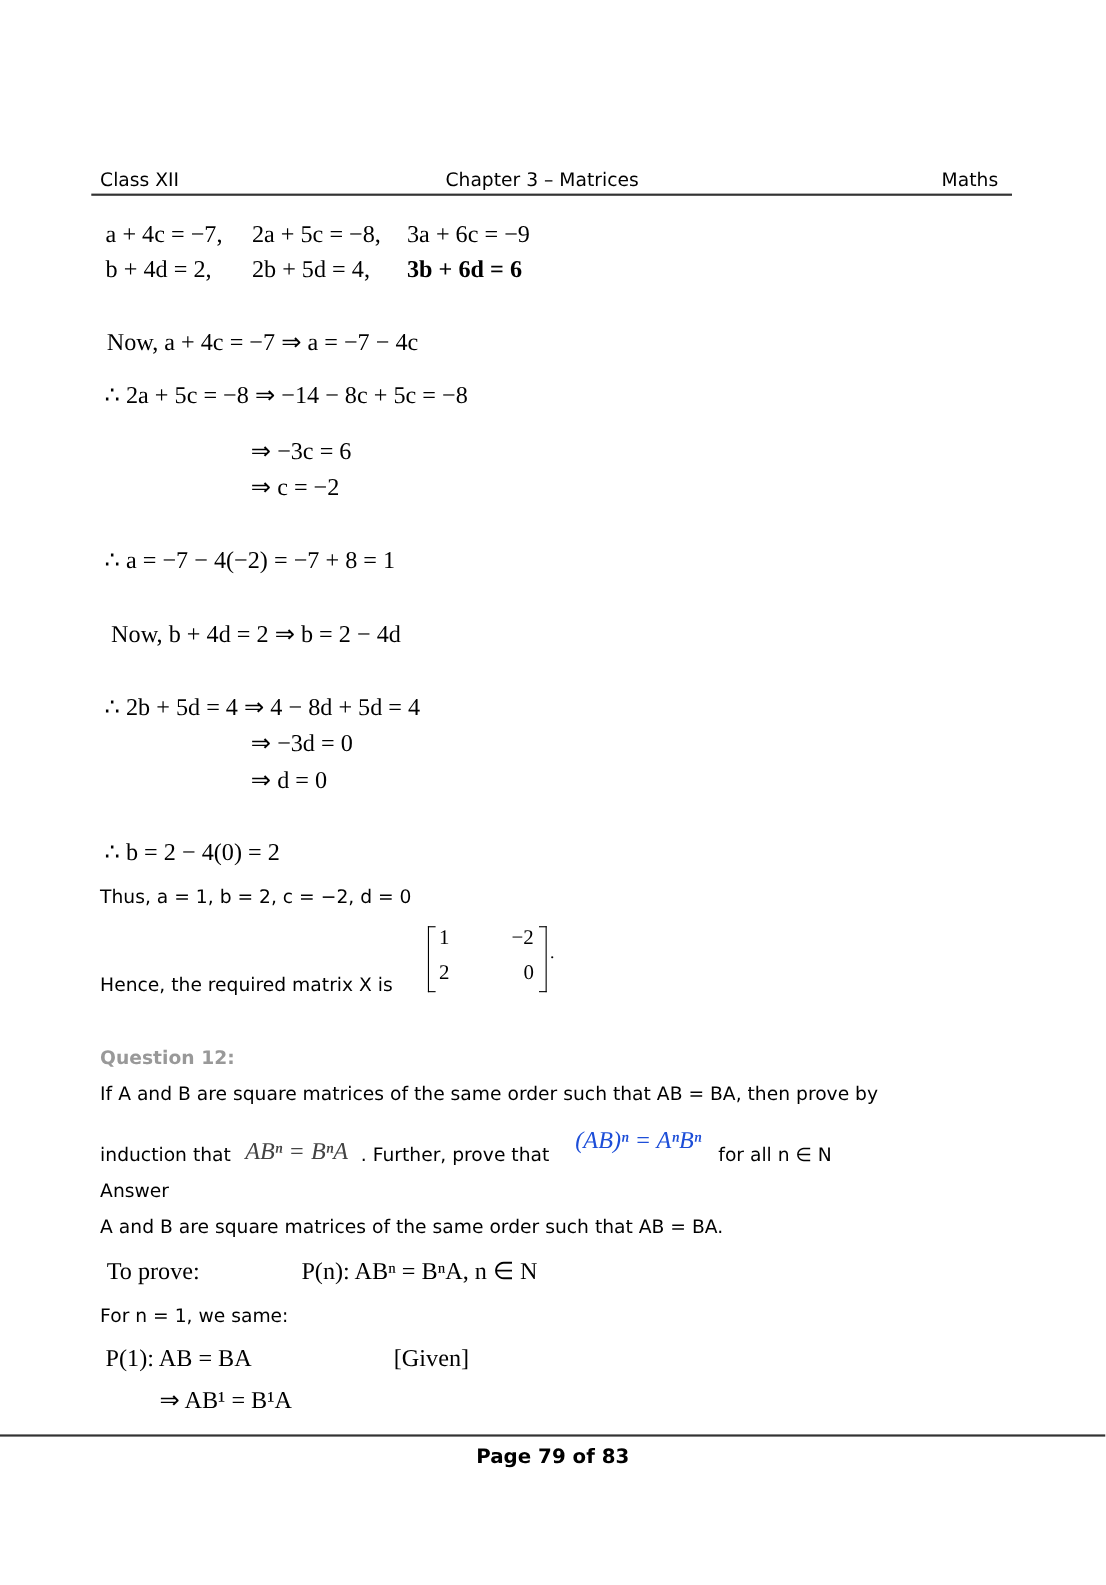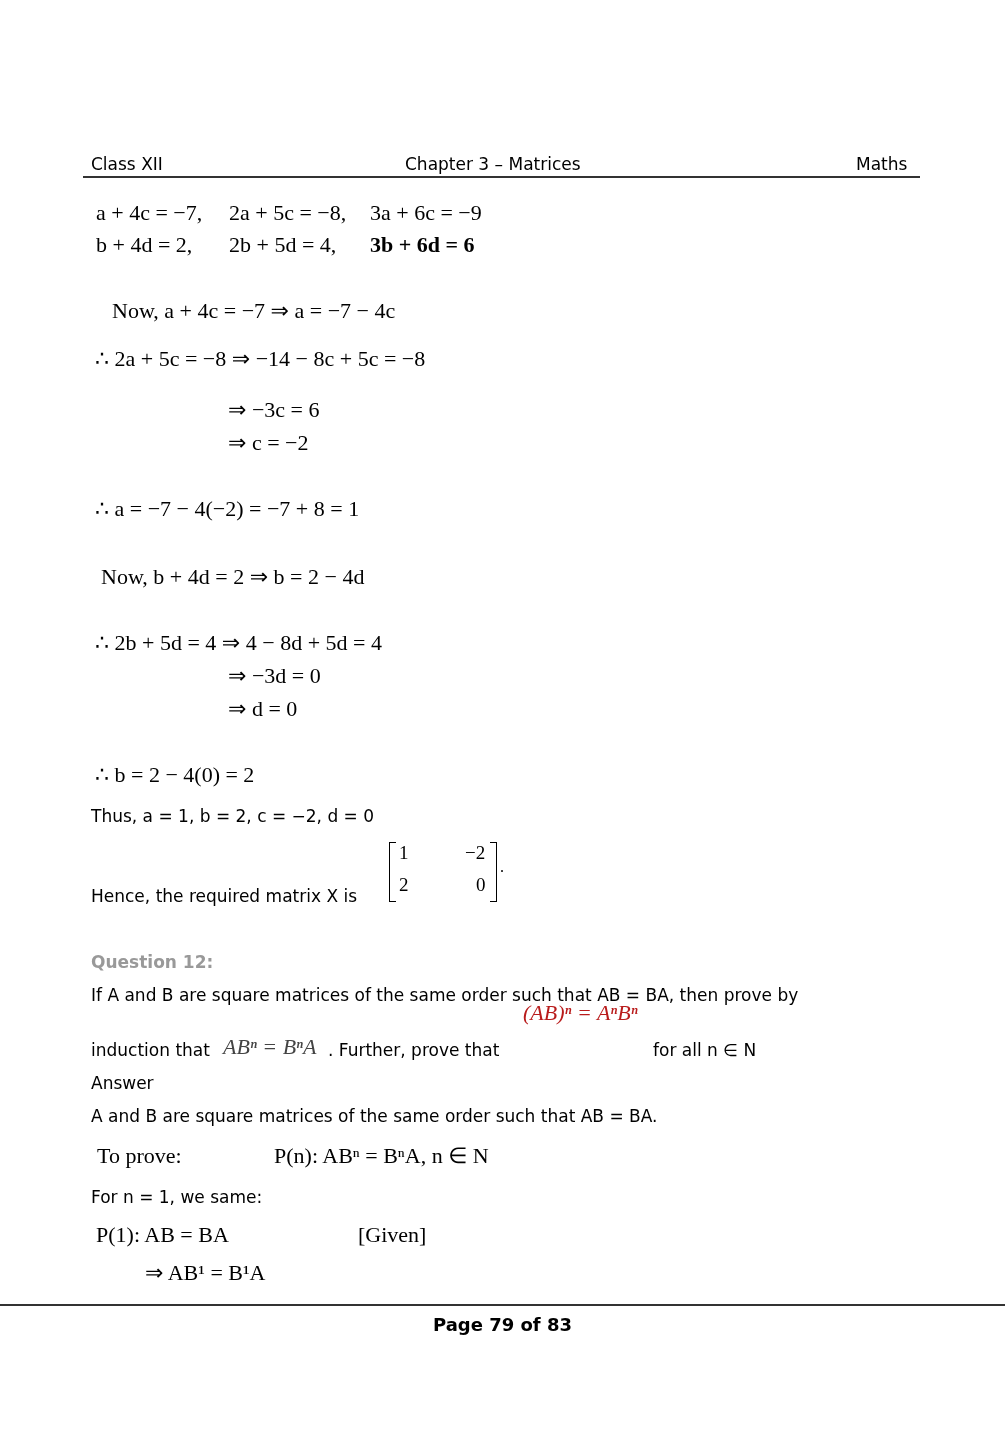"Now, a + 4c =" div.abs { margin-left: 15px -> none }
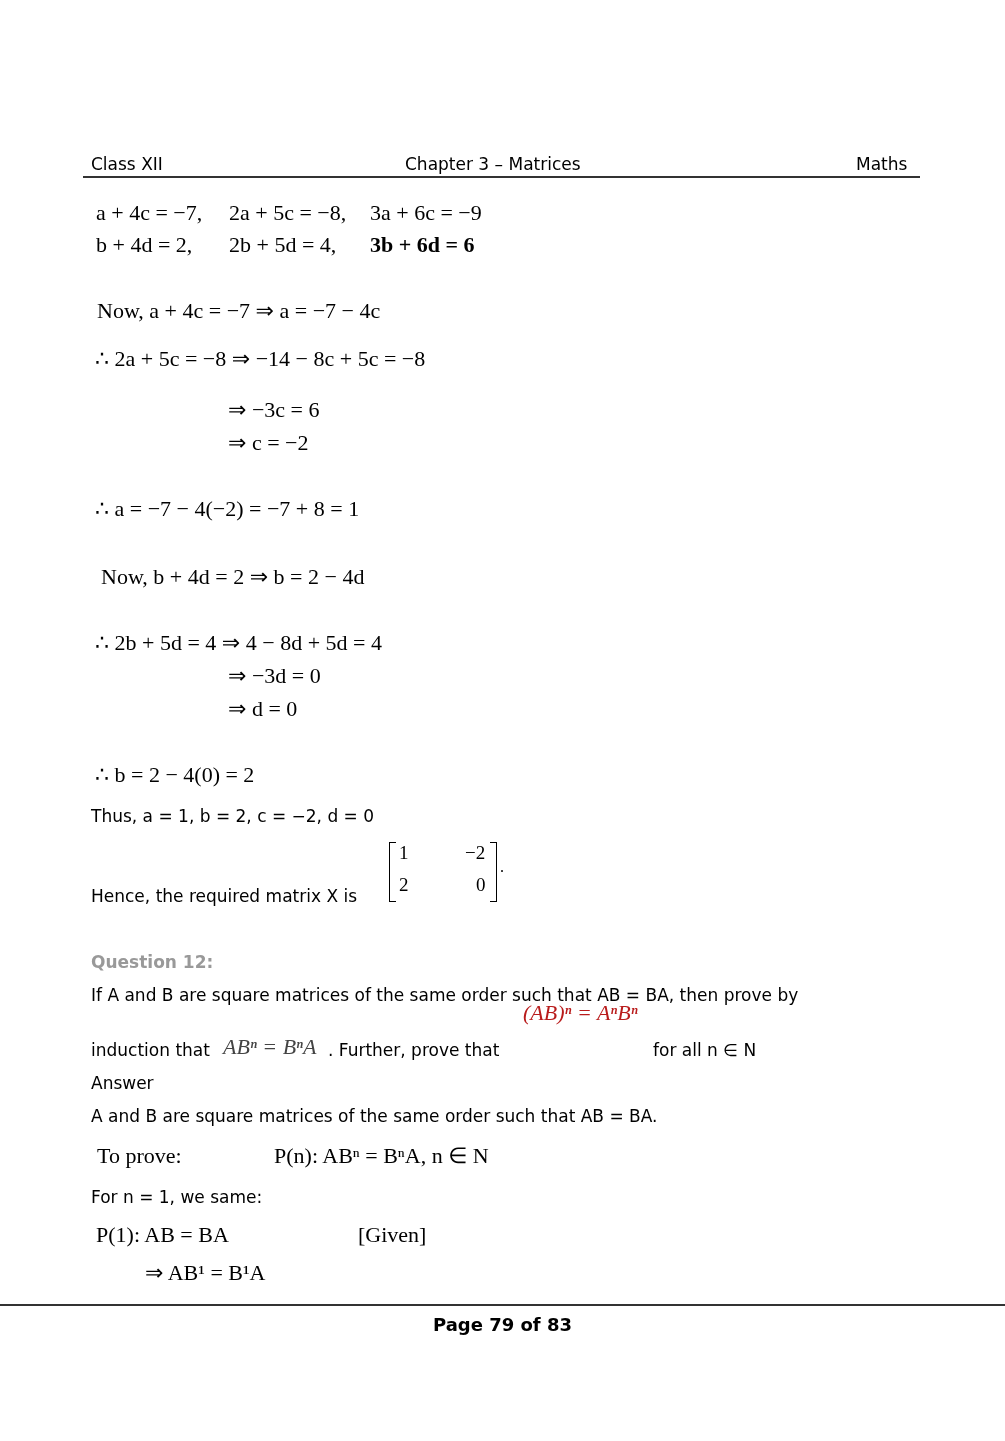"(AB)ⁿ = AⁿBⁿ" div.abs { color: #b91c1c -> #1d4ed8; top: 1000px -> 1024px }
